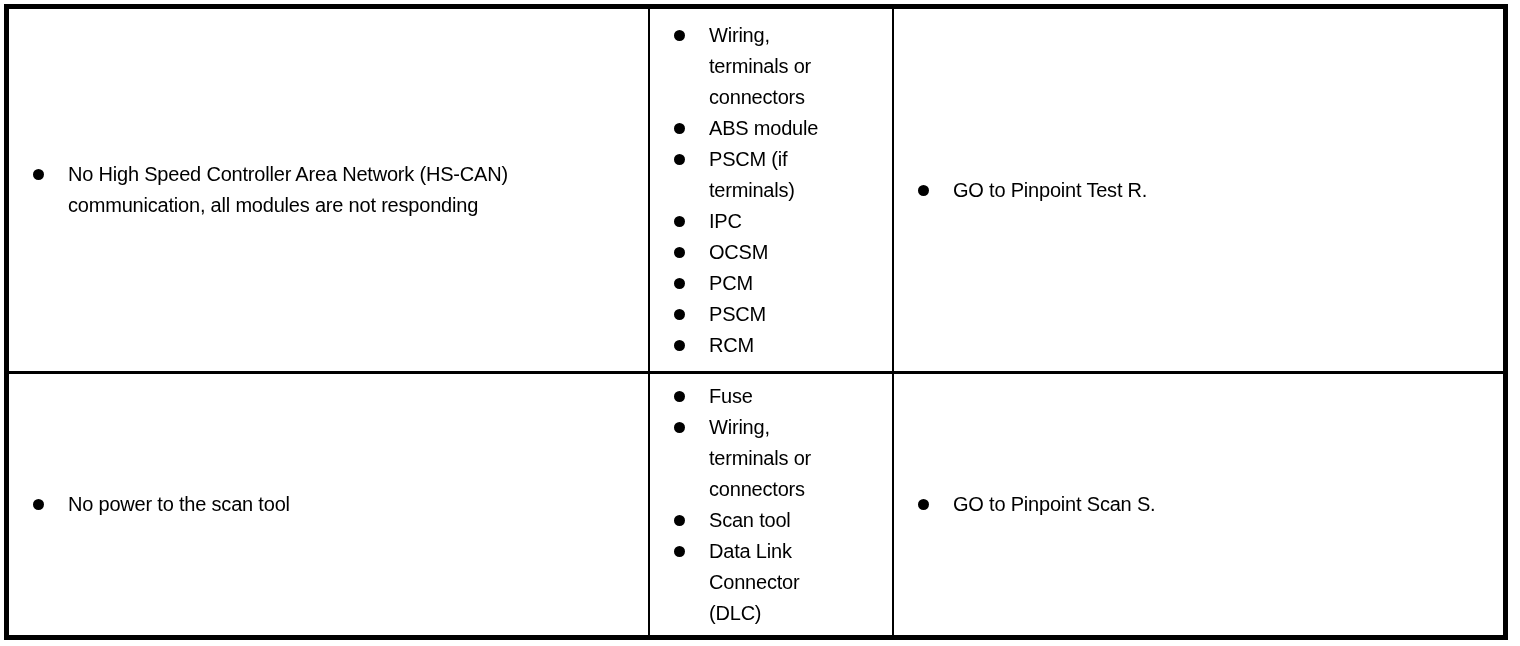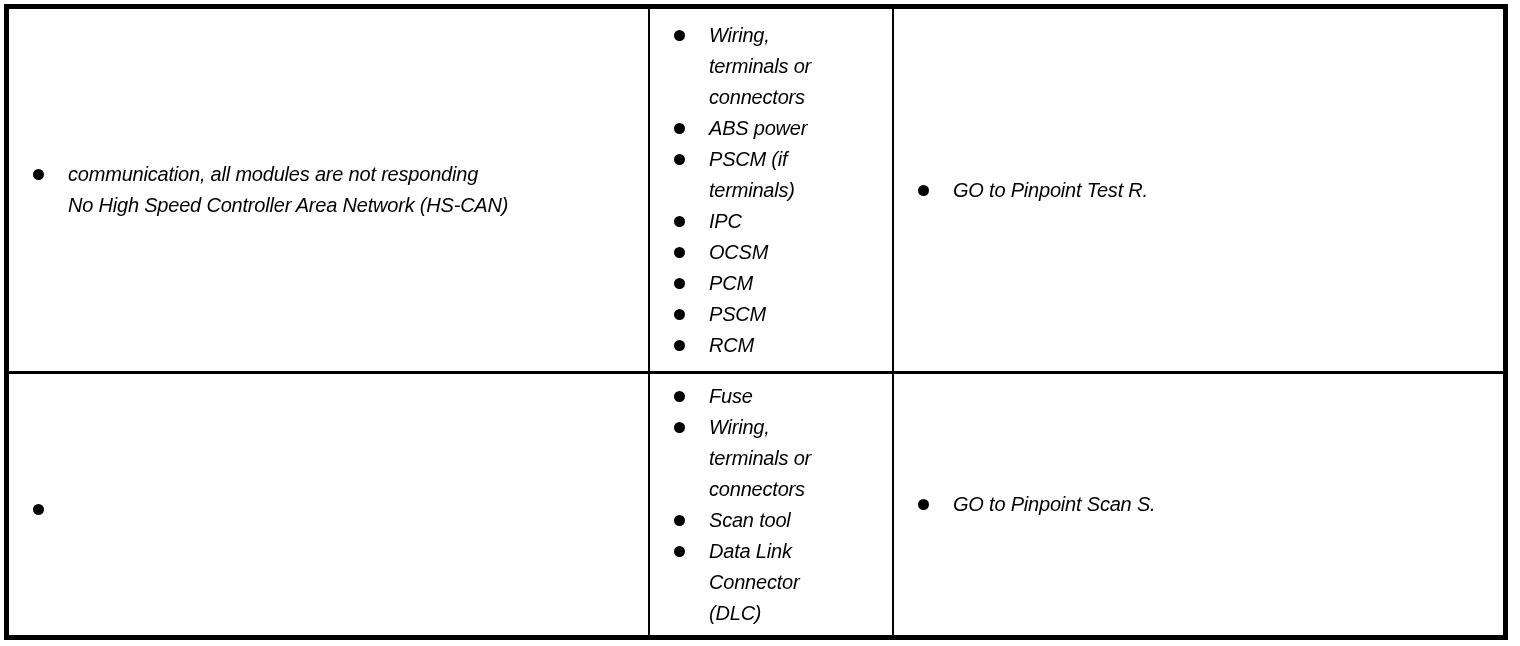"Wiring," .txt { font-style: italic -> none }
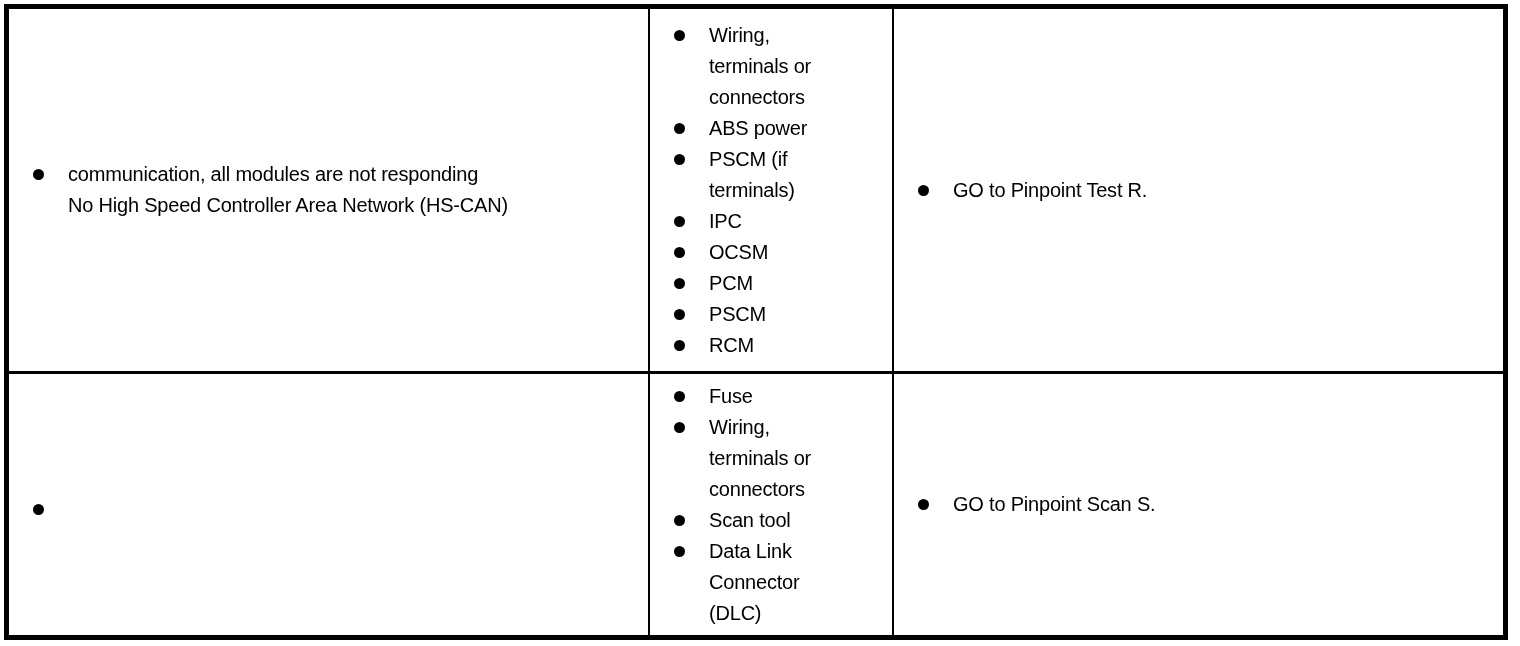"ABS power" div { text: power -> module }
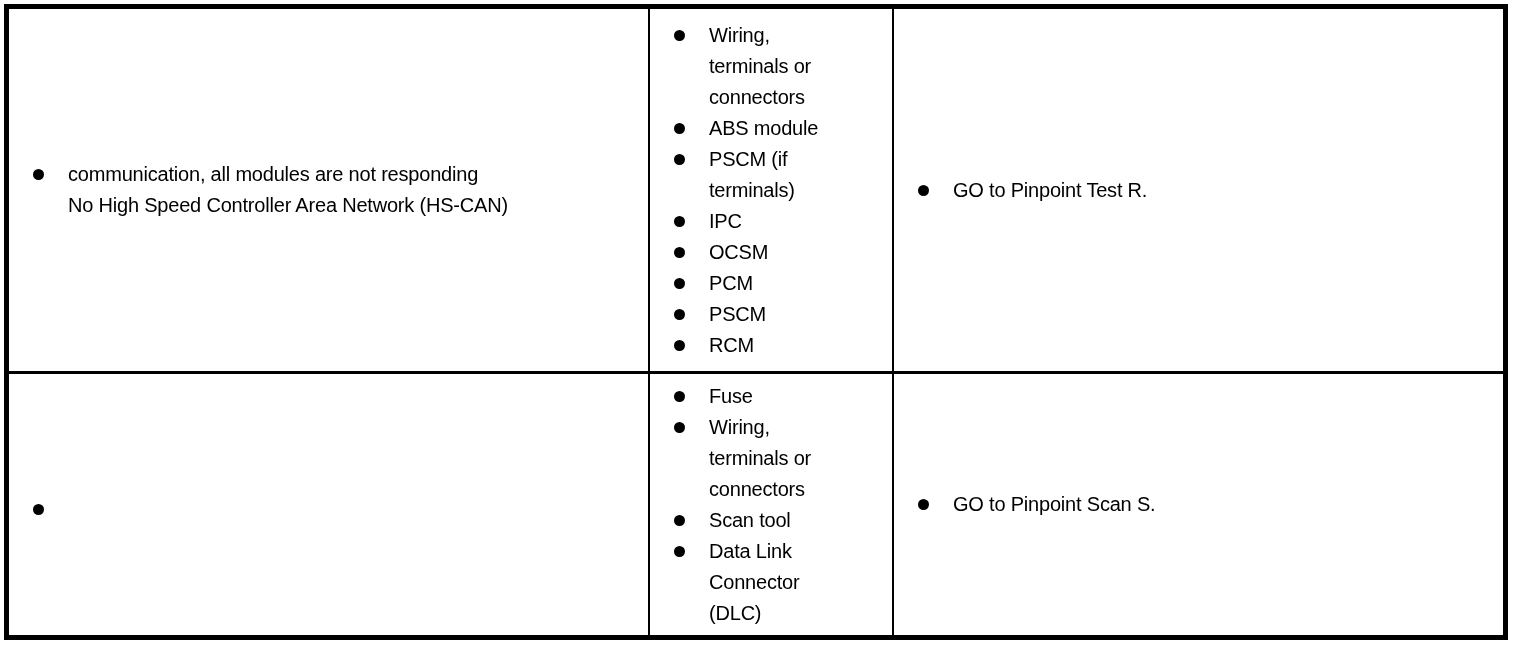"communication, all modules are not" div { order: before "No High Speed Controller Area" -> after "No High Speed Controller Area" }
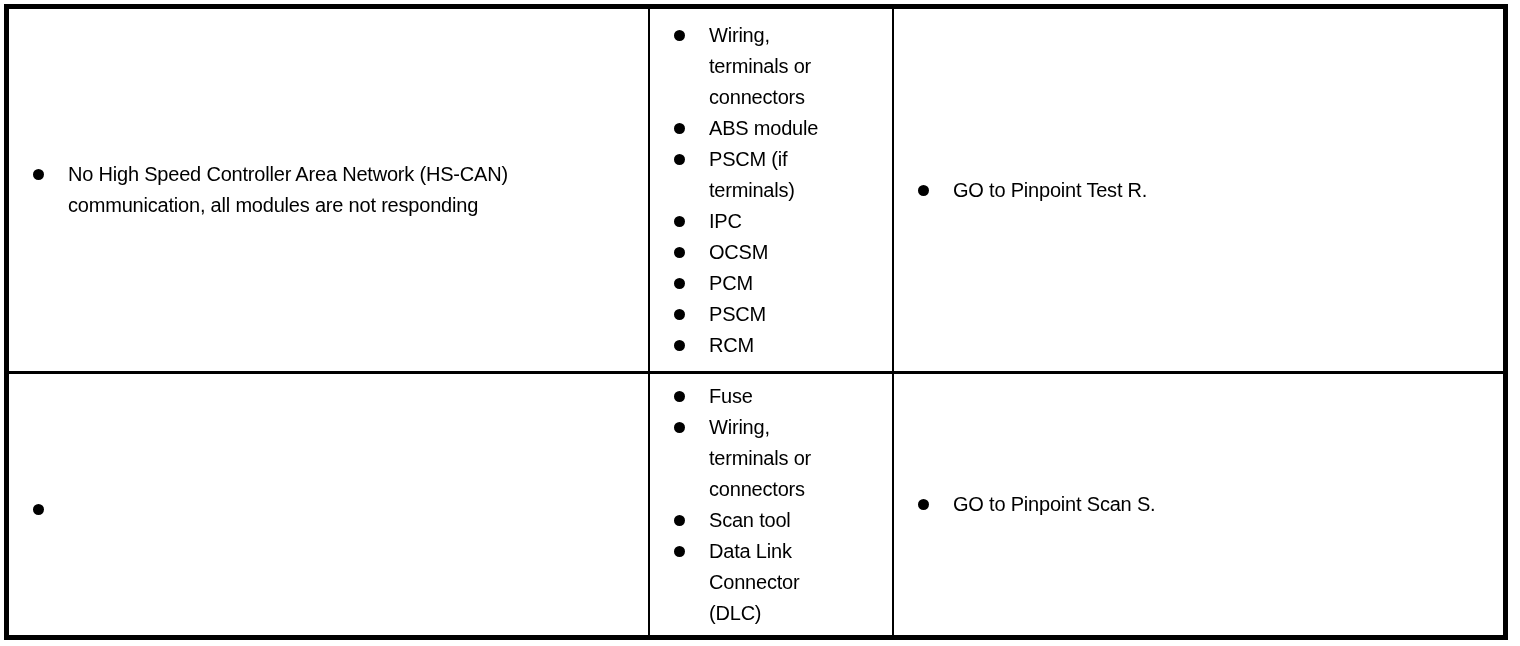"No power to the scan" div.txt { html: none -> <div> <div>No power to the scan tool</div> </div> }
